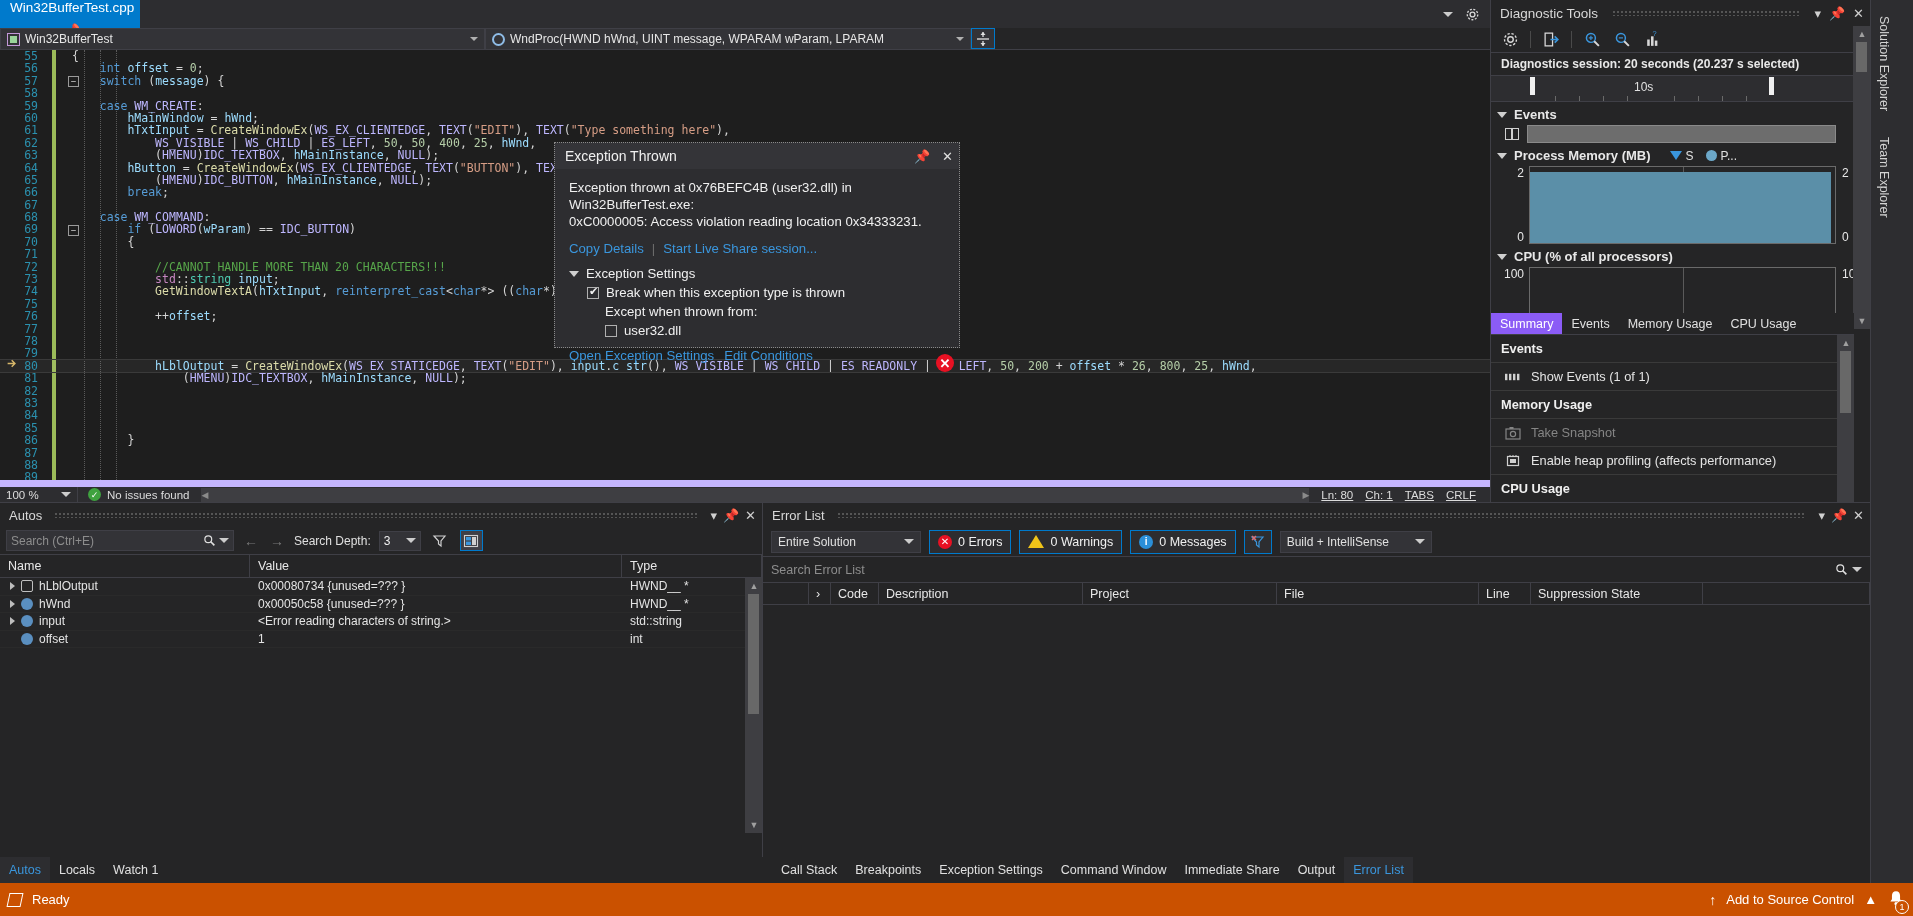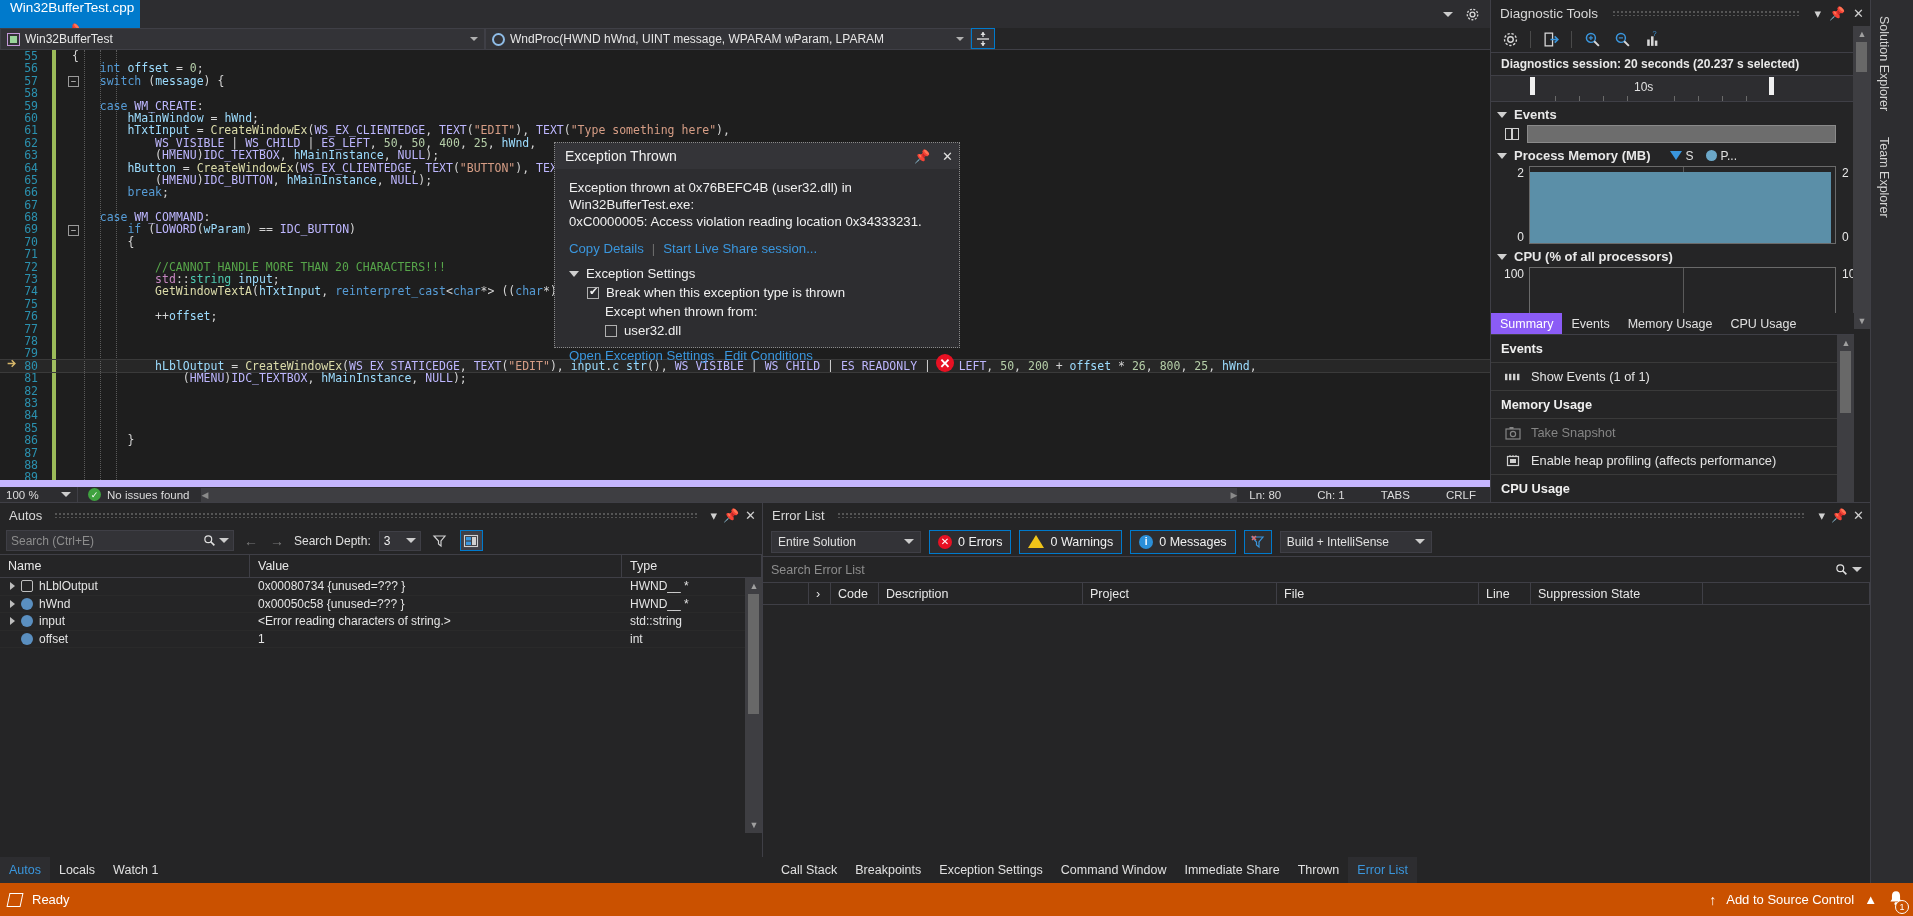"Ln: 80" .ed-status-right { gap: 36px -> 12px; text-decoration: none -> underline }
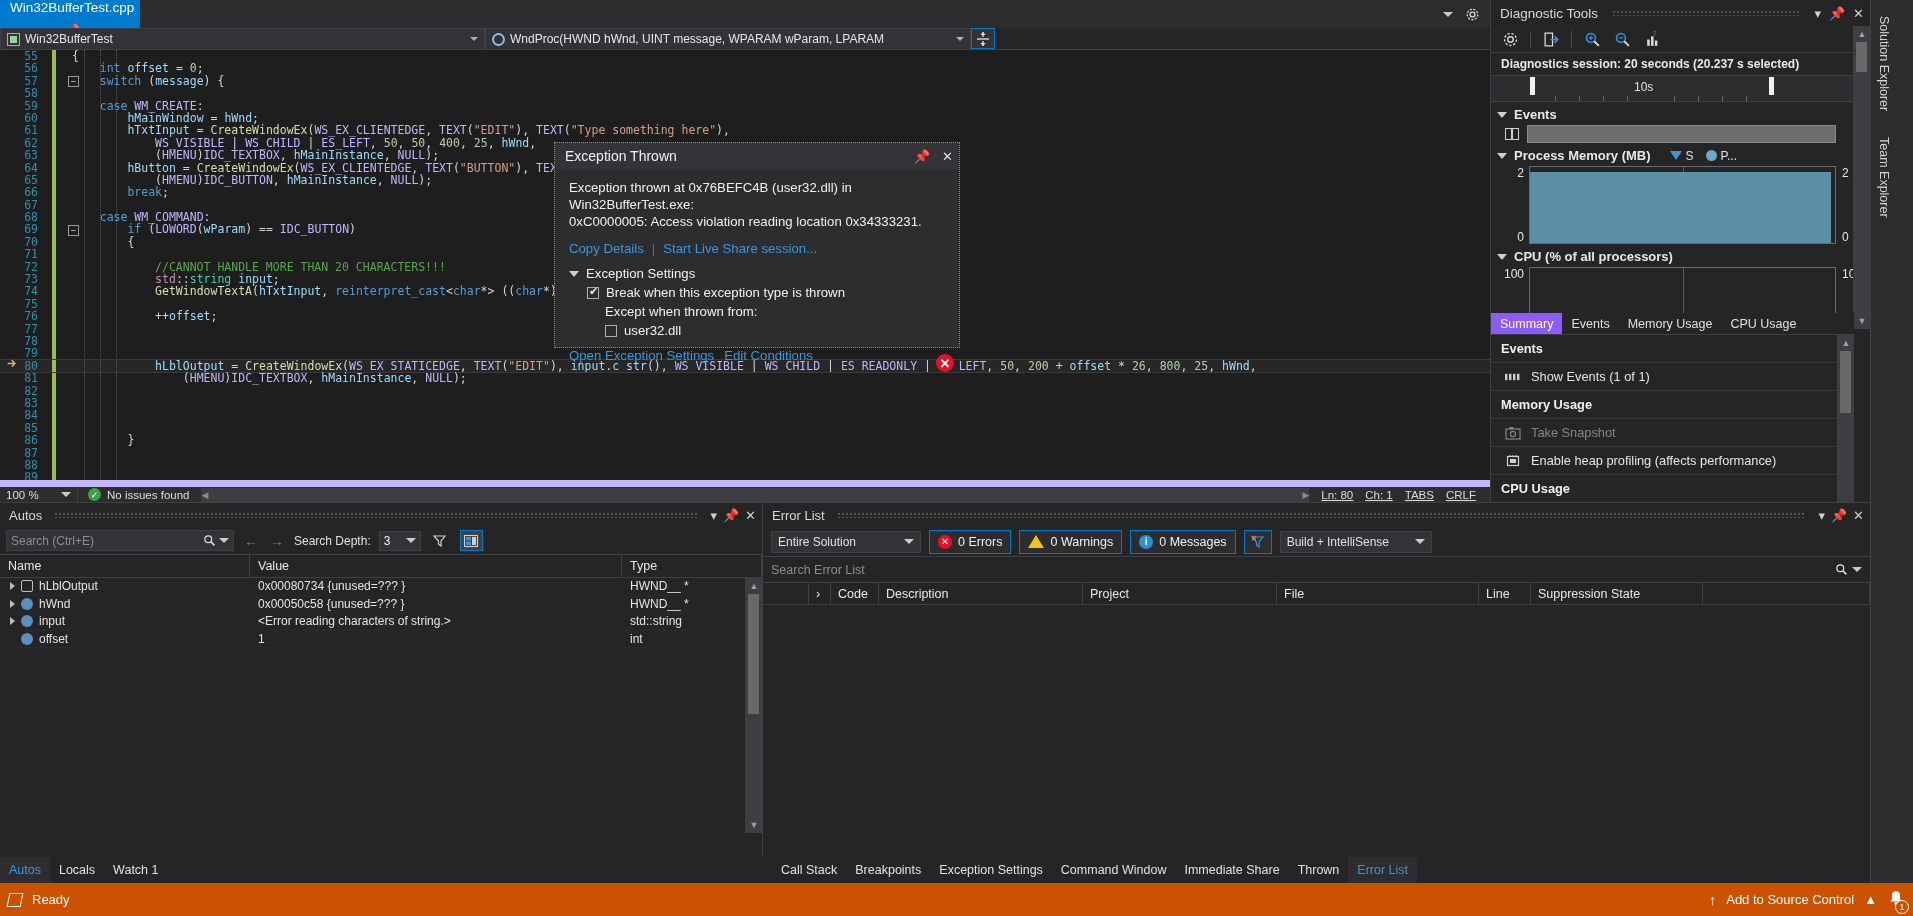"Thrown" div.btab { text: Thrown -> Output }
